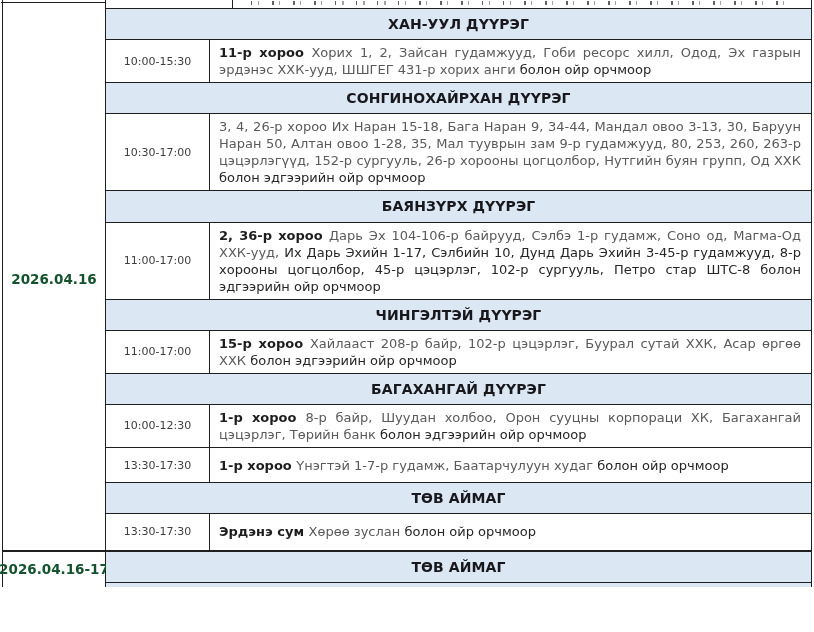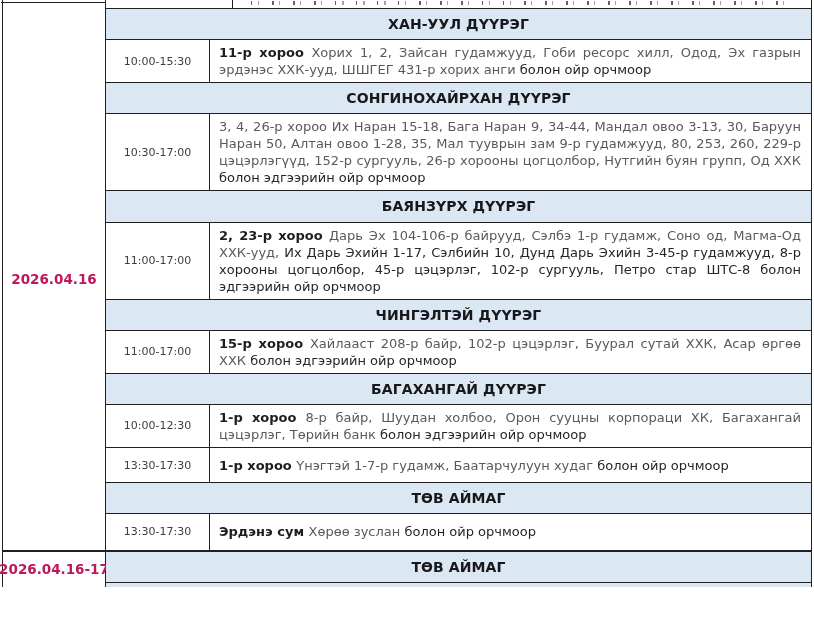"3, 4, 26-р хороо Их" span.seg-gray { text: 229-р -> 263-р }
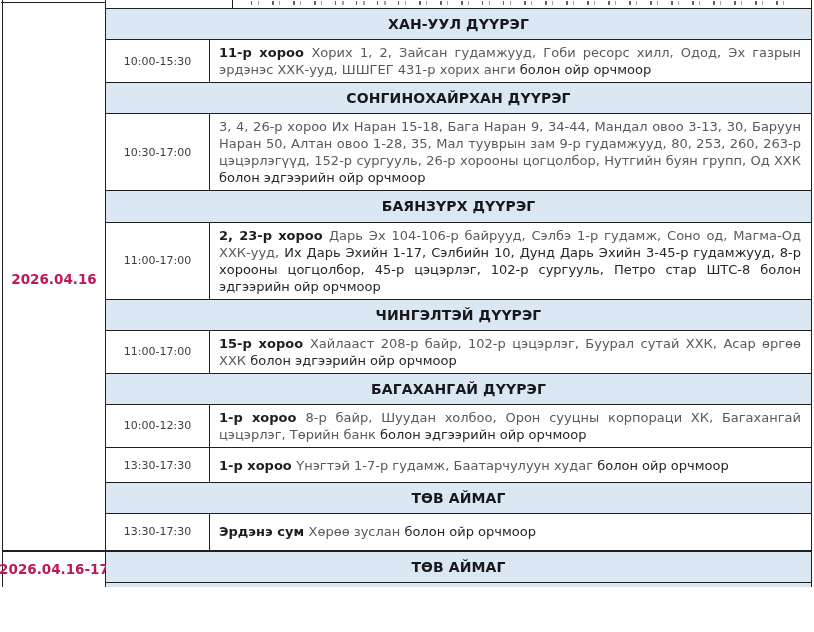"2, 23-р хороо" span.seg-lead { text: 23-р -> 36-р }
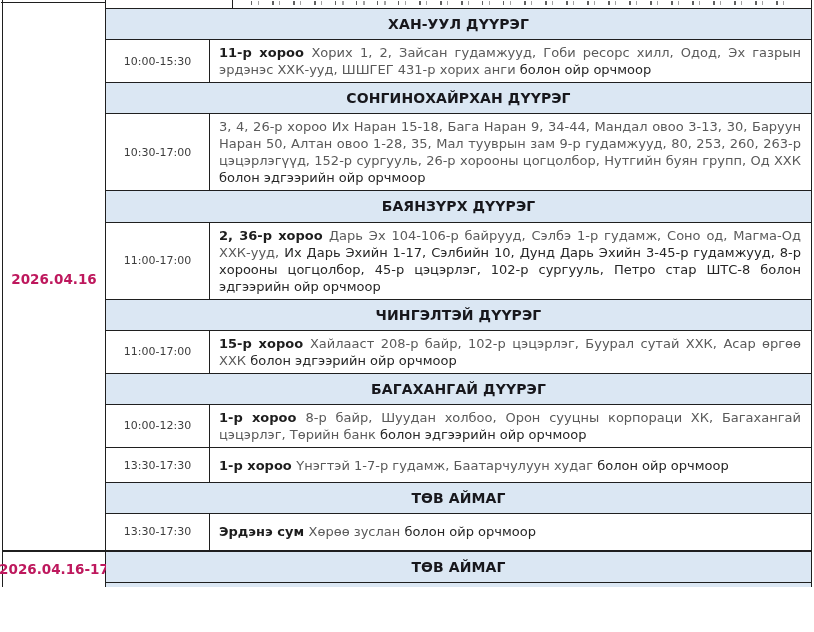"2026.04.16" .date-cell { color: #be185d -> #14532d }
